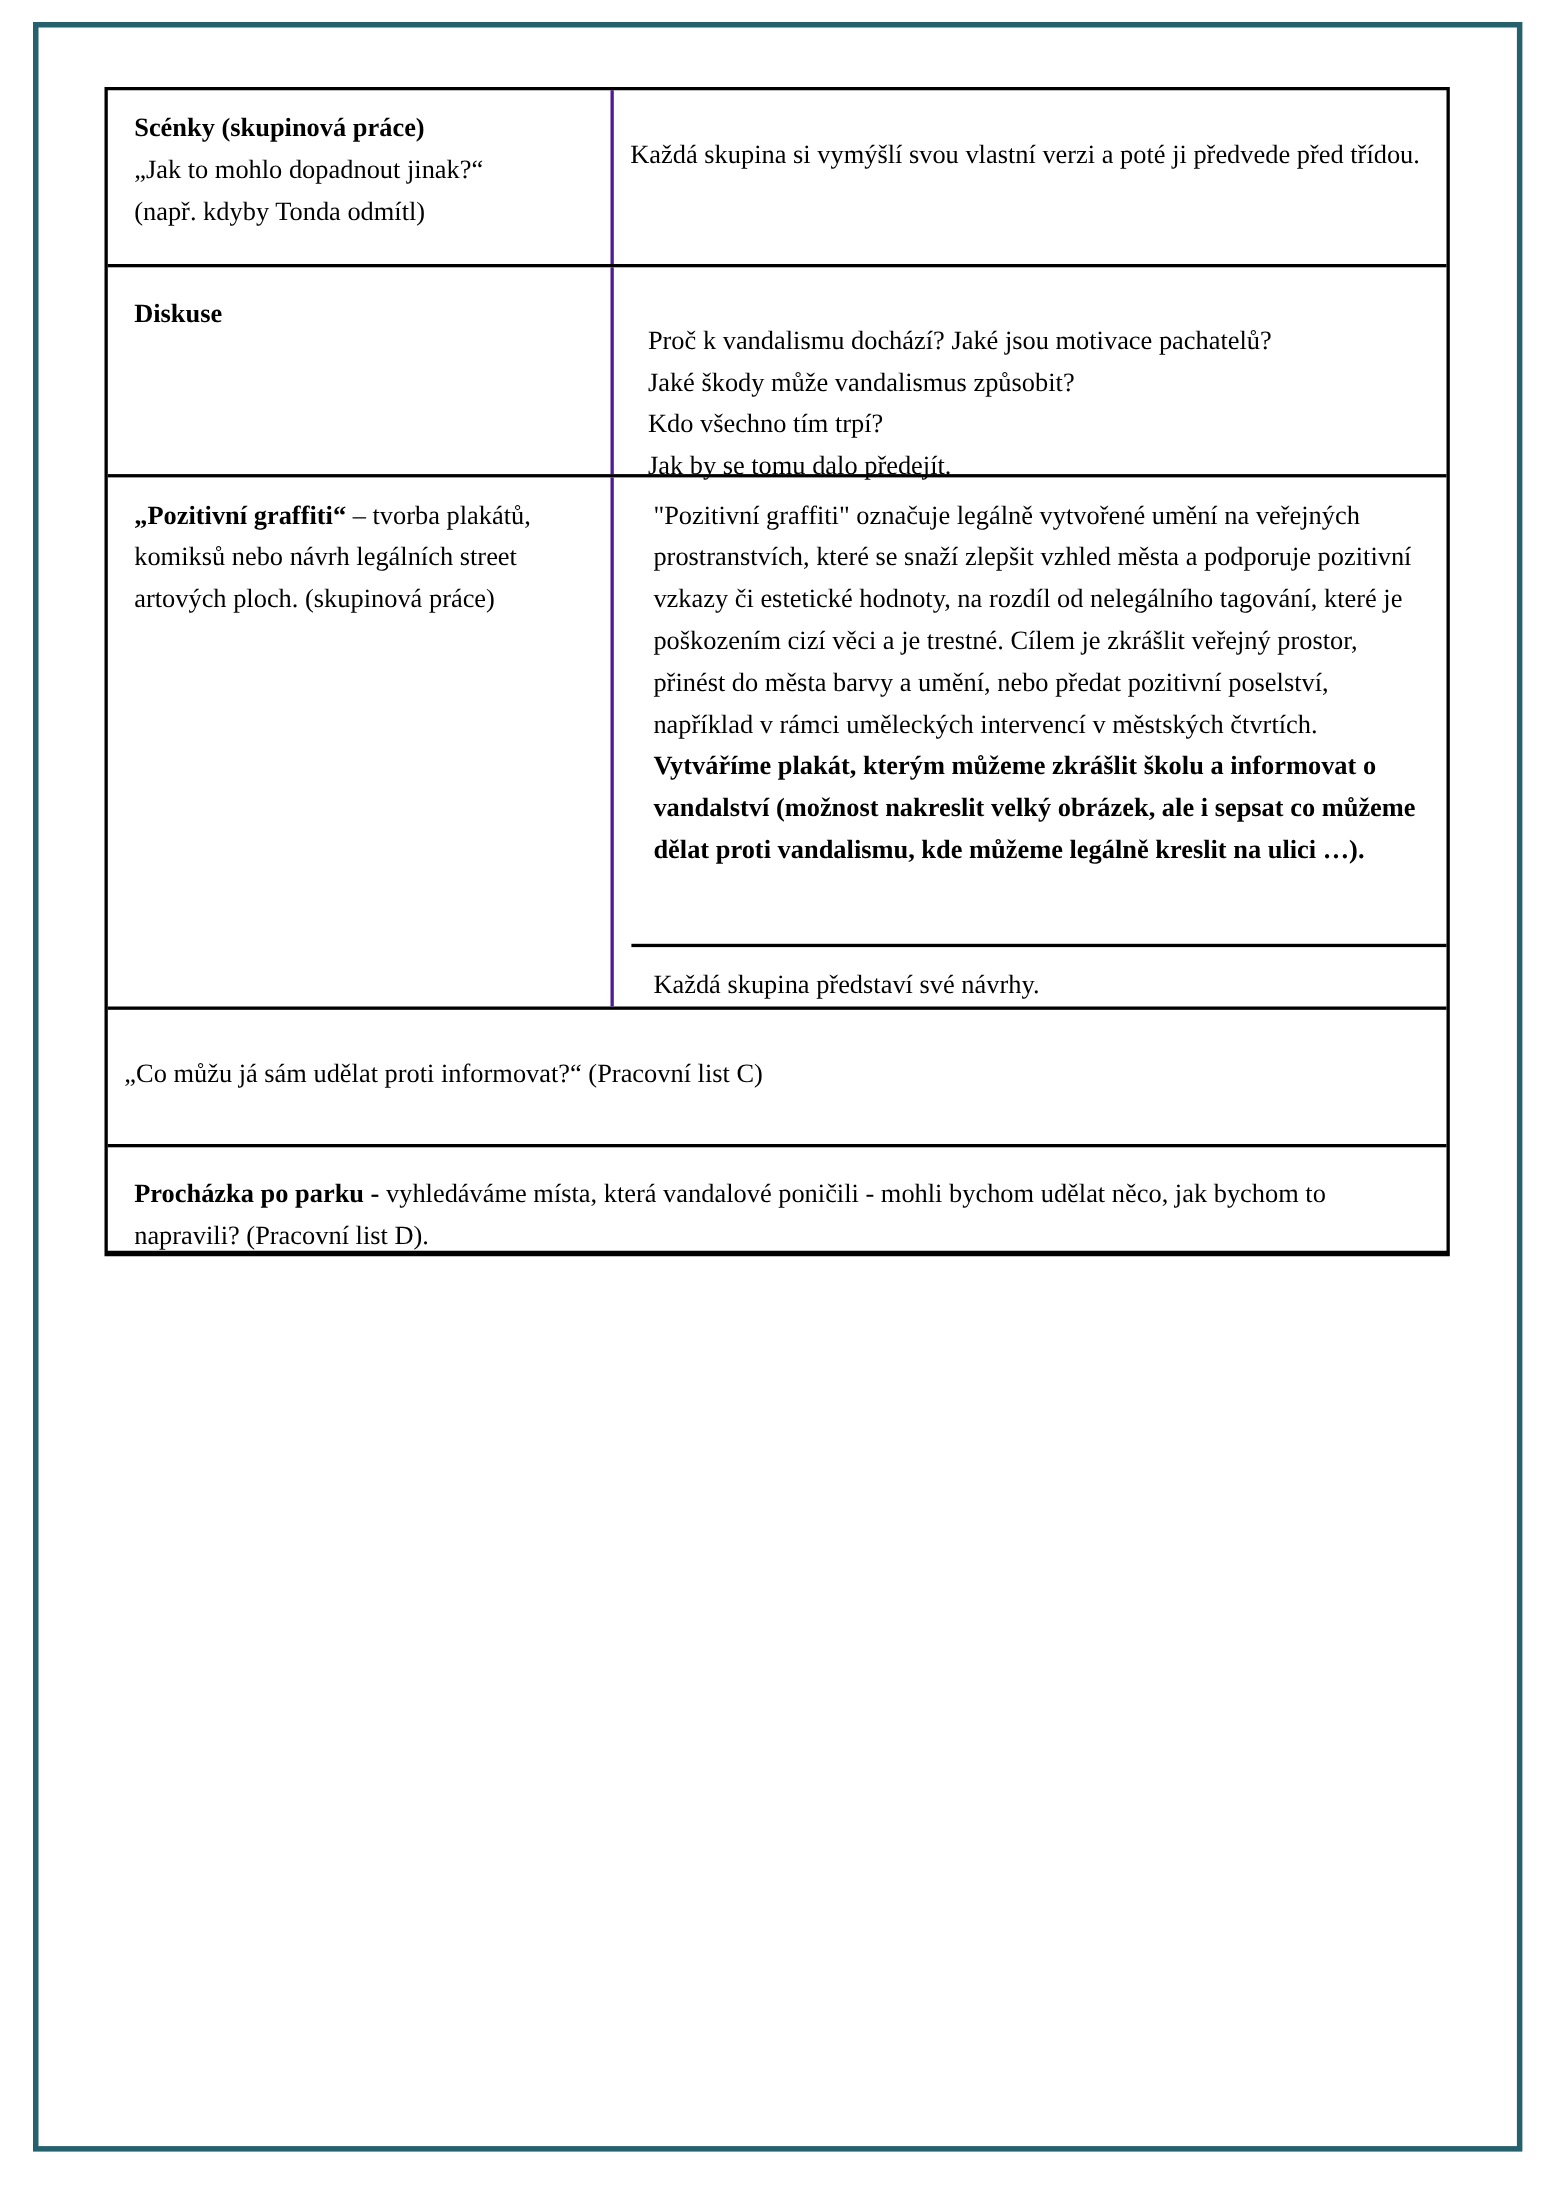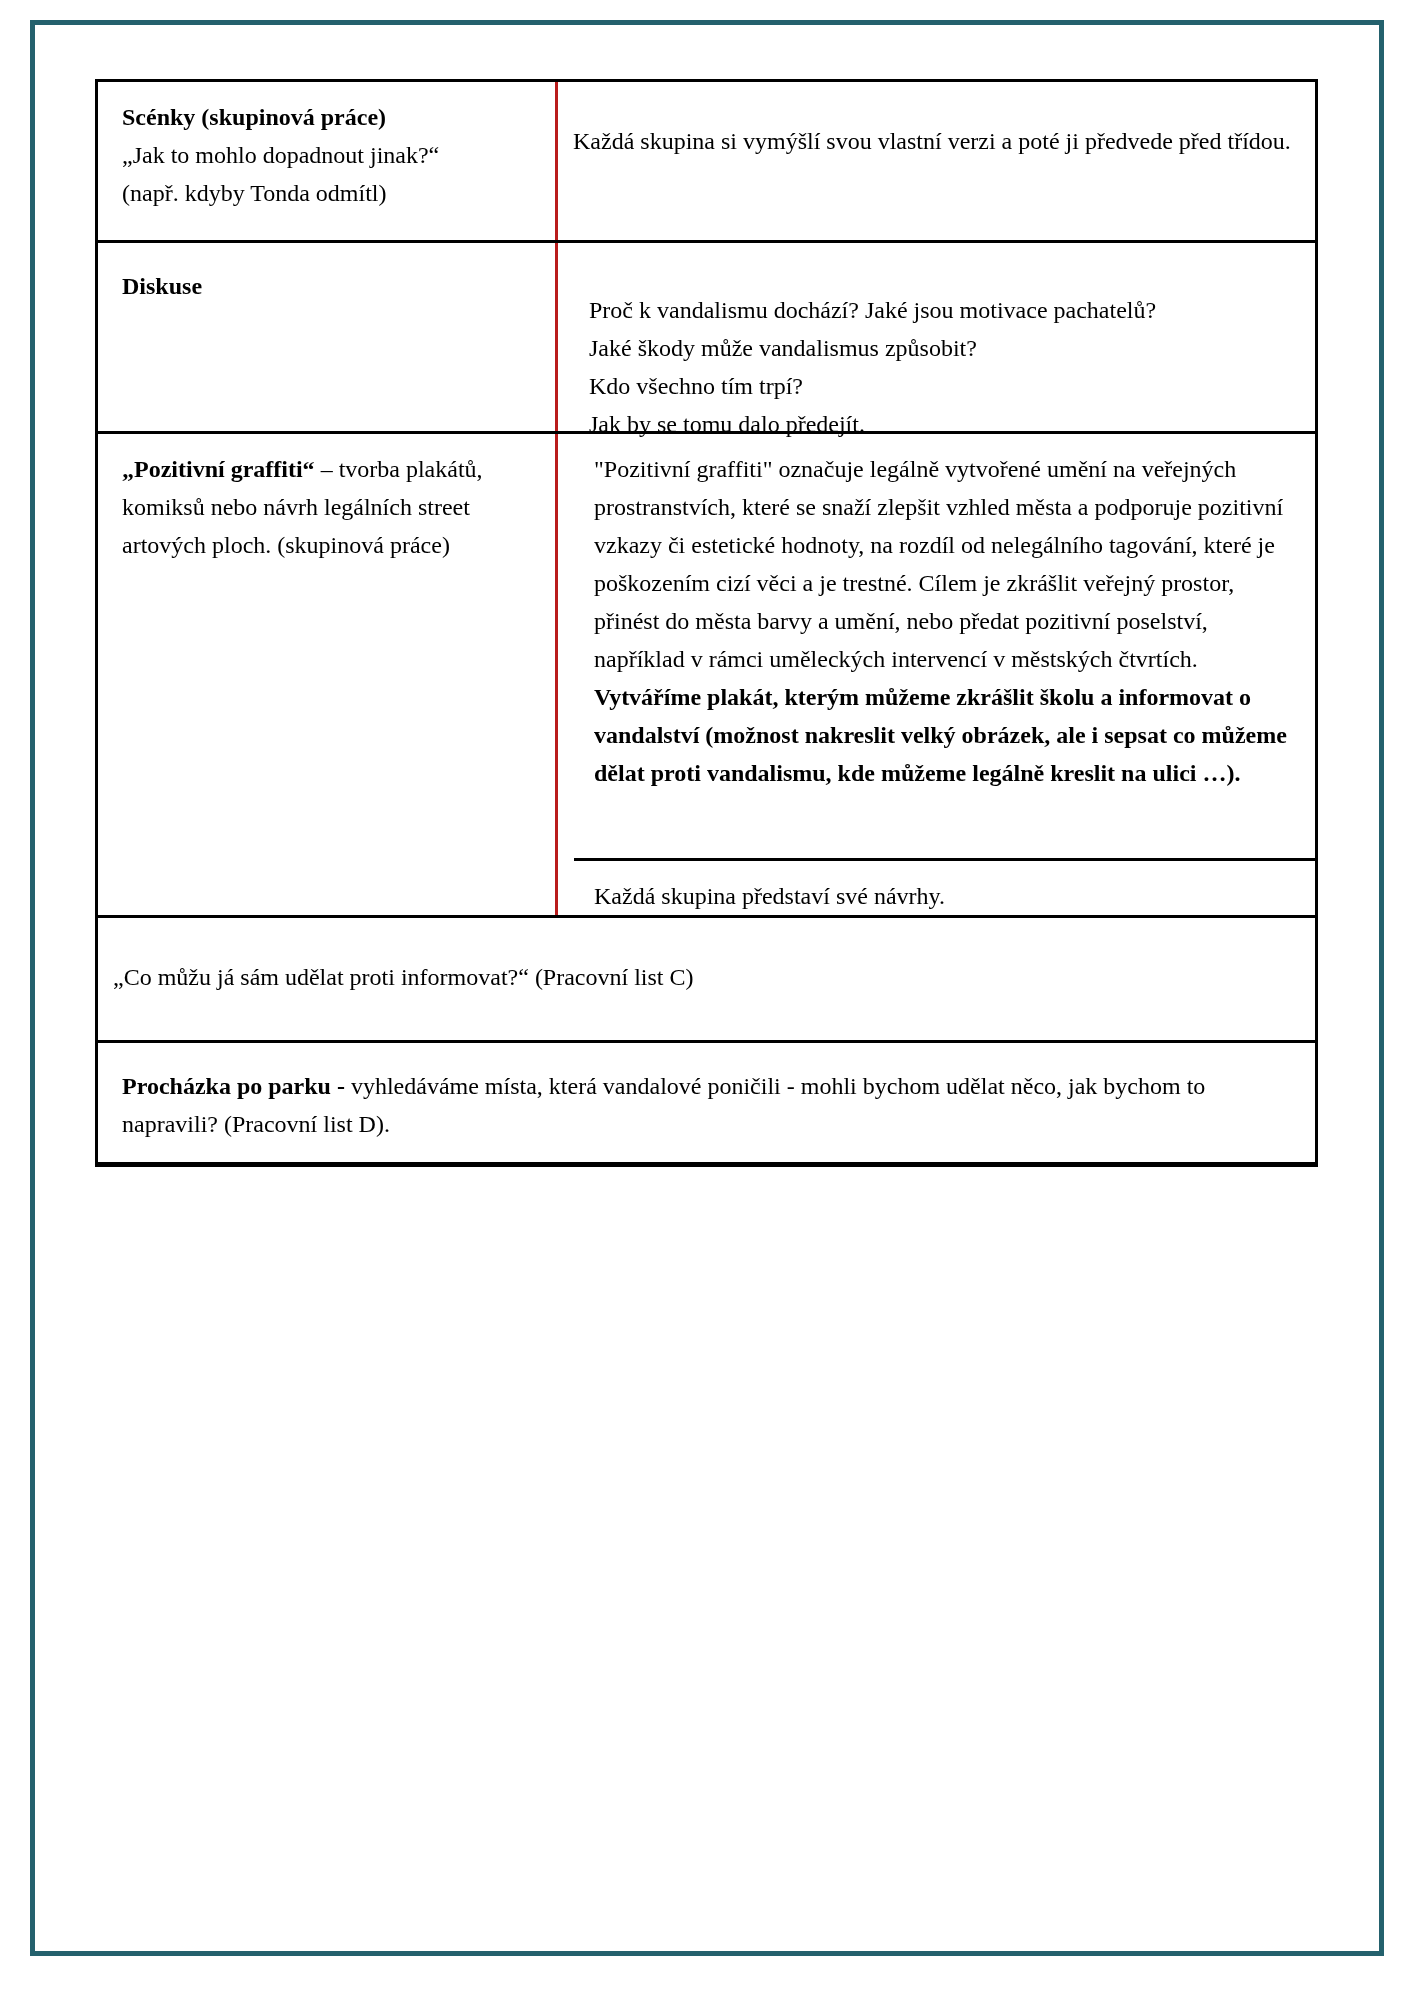"Scénky (skupinová práce)" .cell-left { border-right: 3px solid #b91c1c -> 3px solid #4c1d95 }
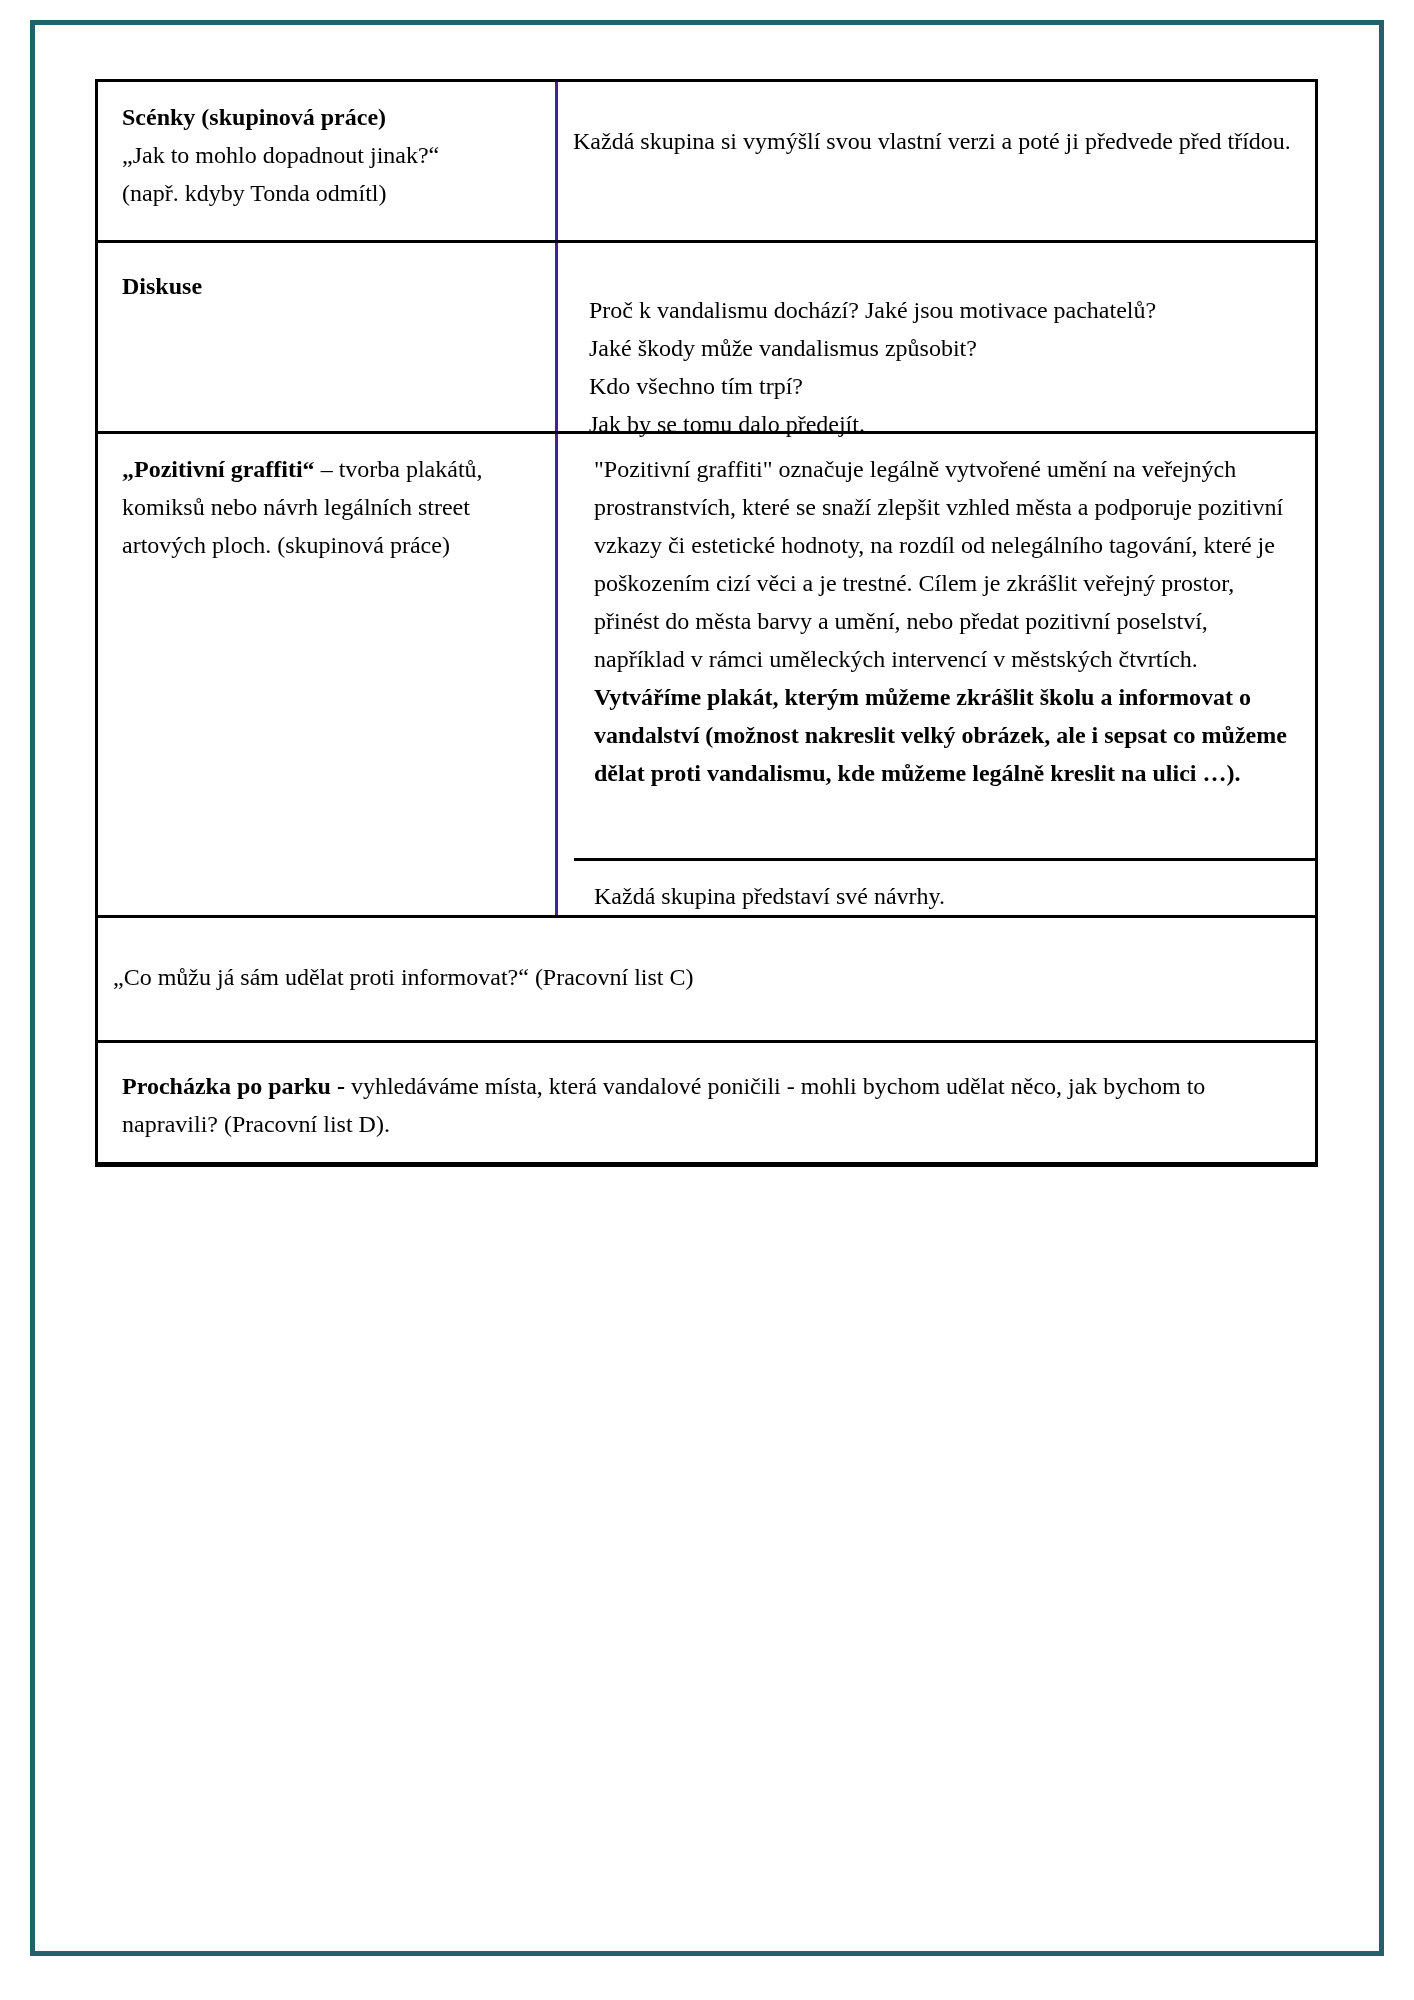"Procházka po parku - vyhledáváme" .row-prochazka { height: 122px -> 97px }
